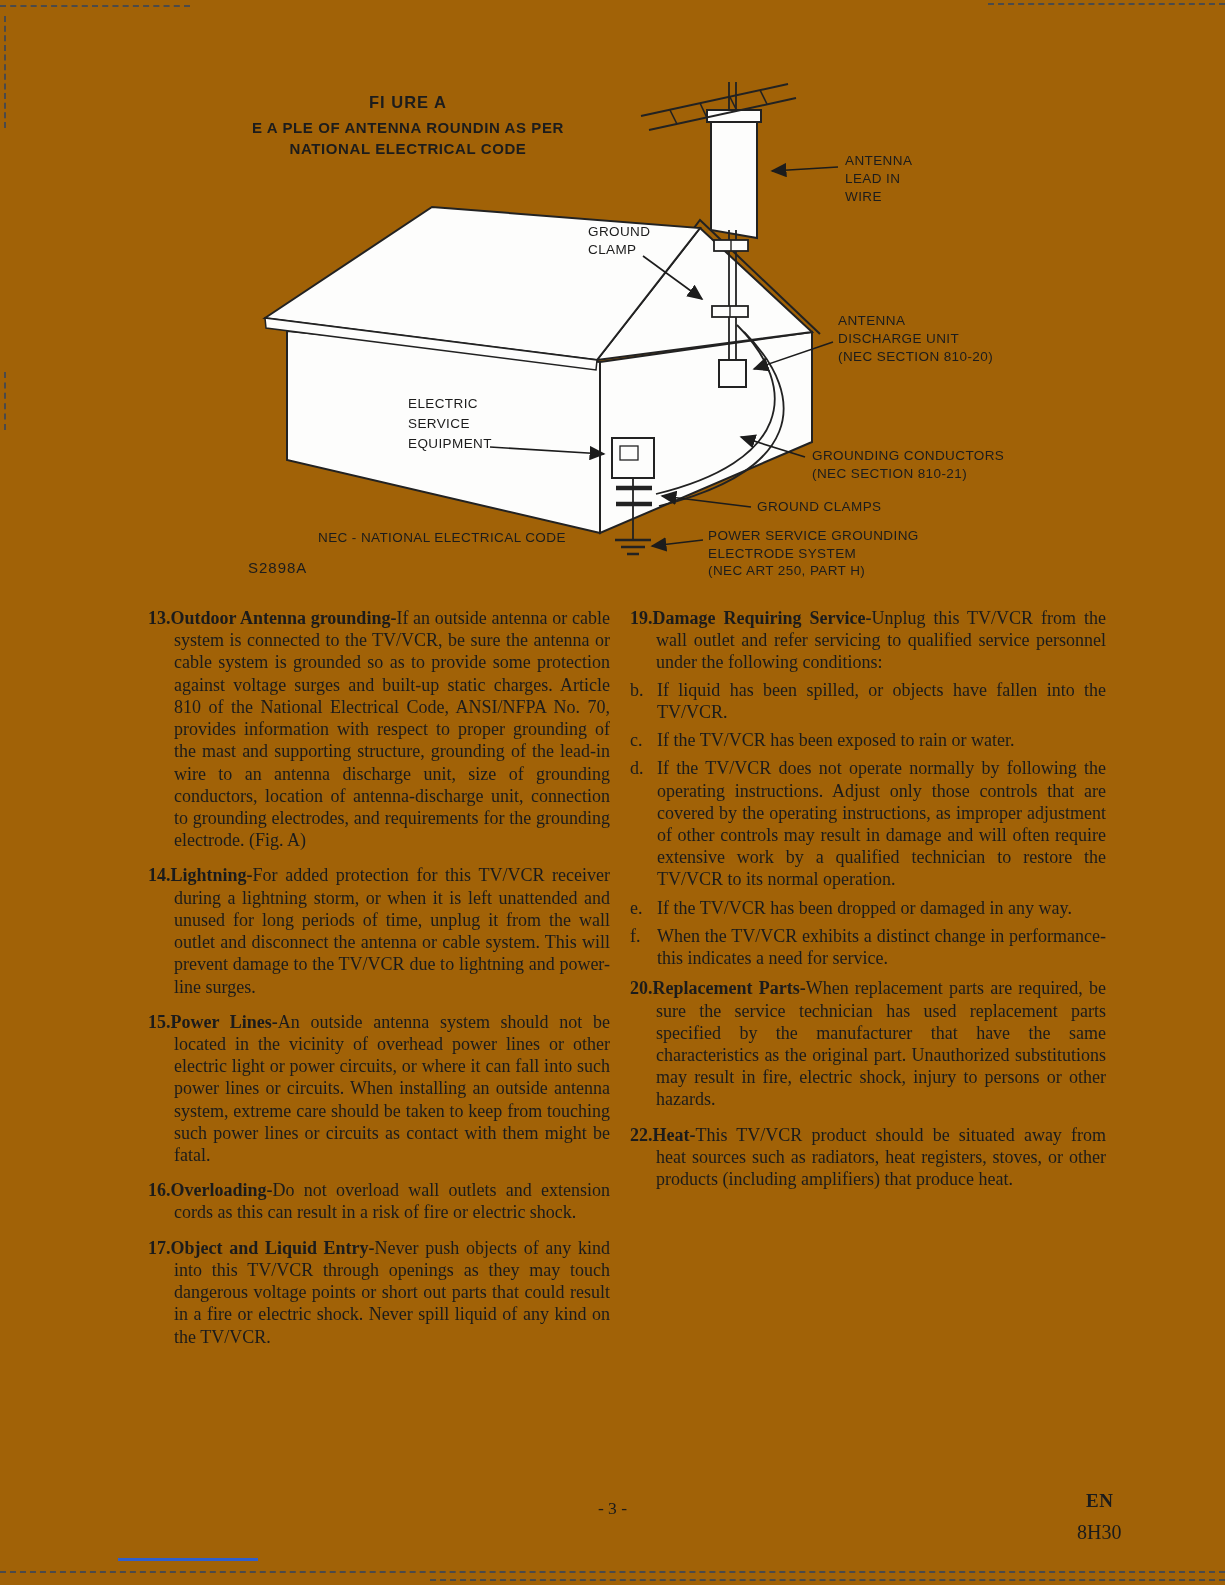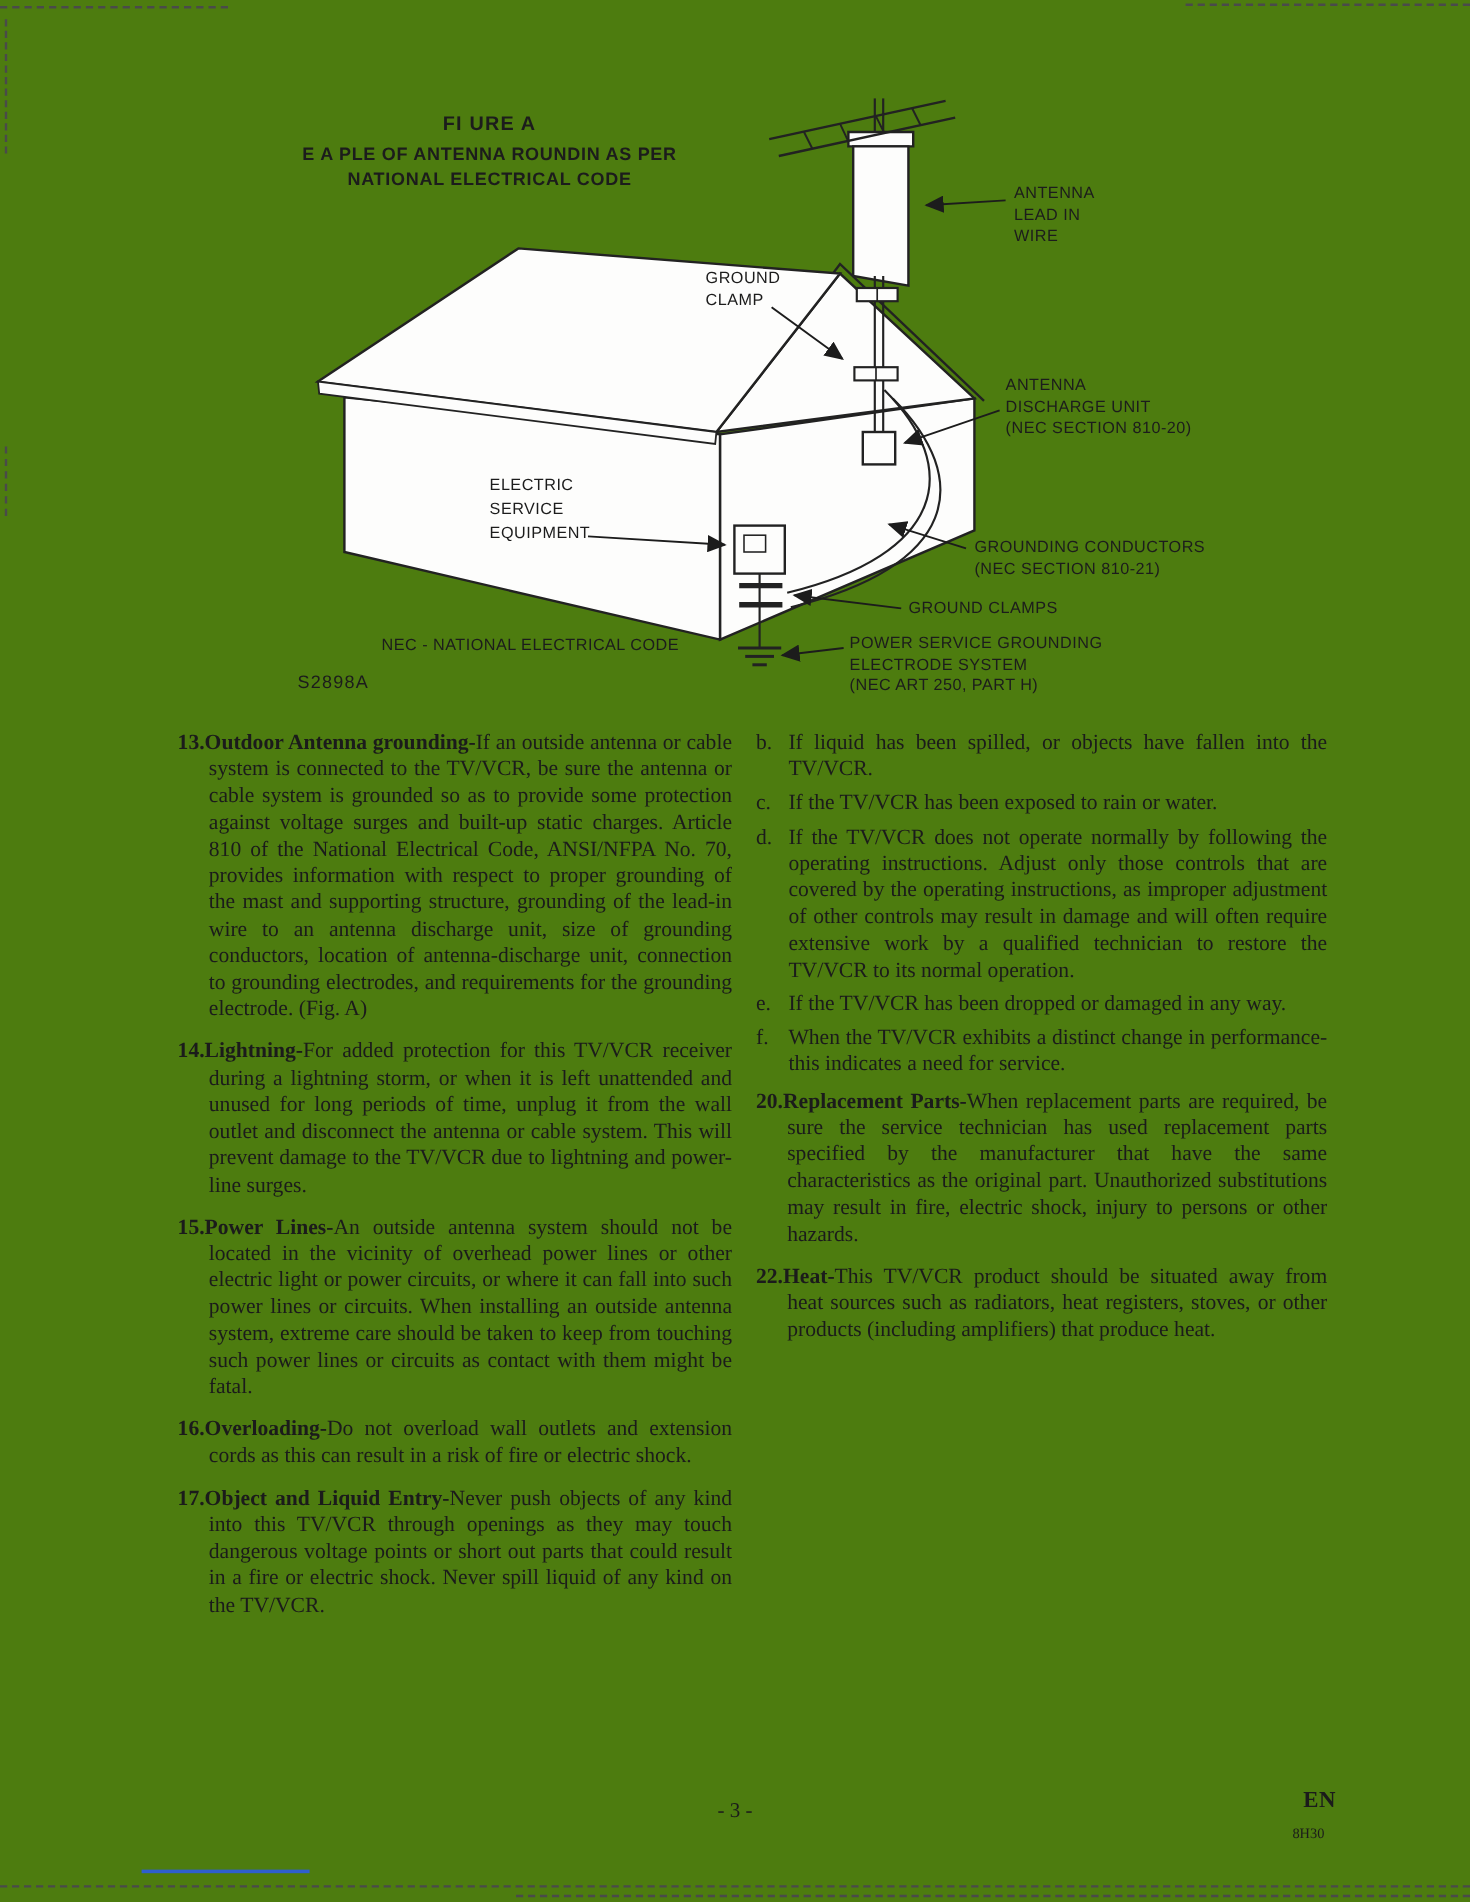"FI URE A" .page { background: #4d7c0f -> #a16207 }
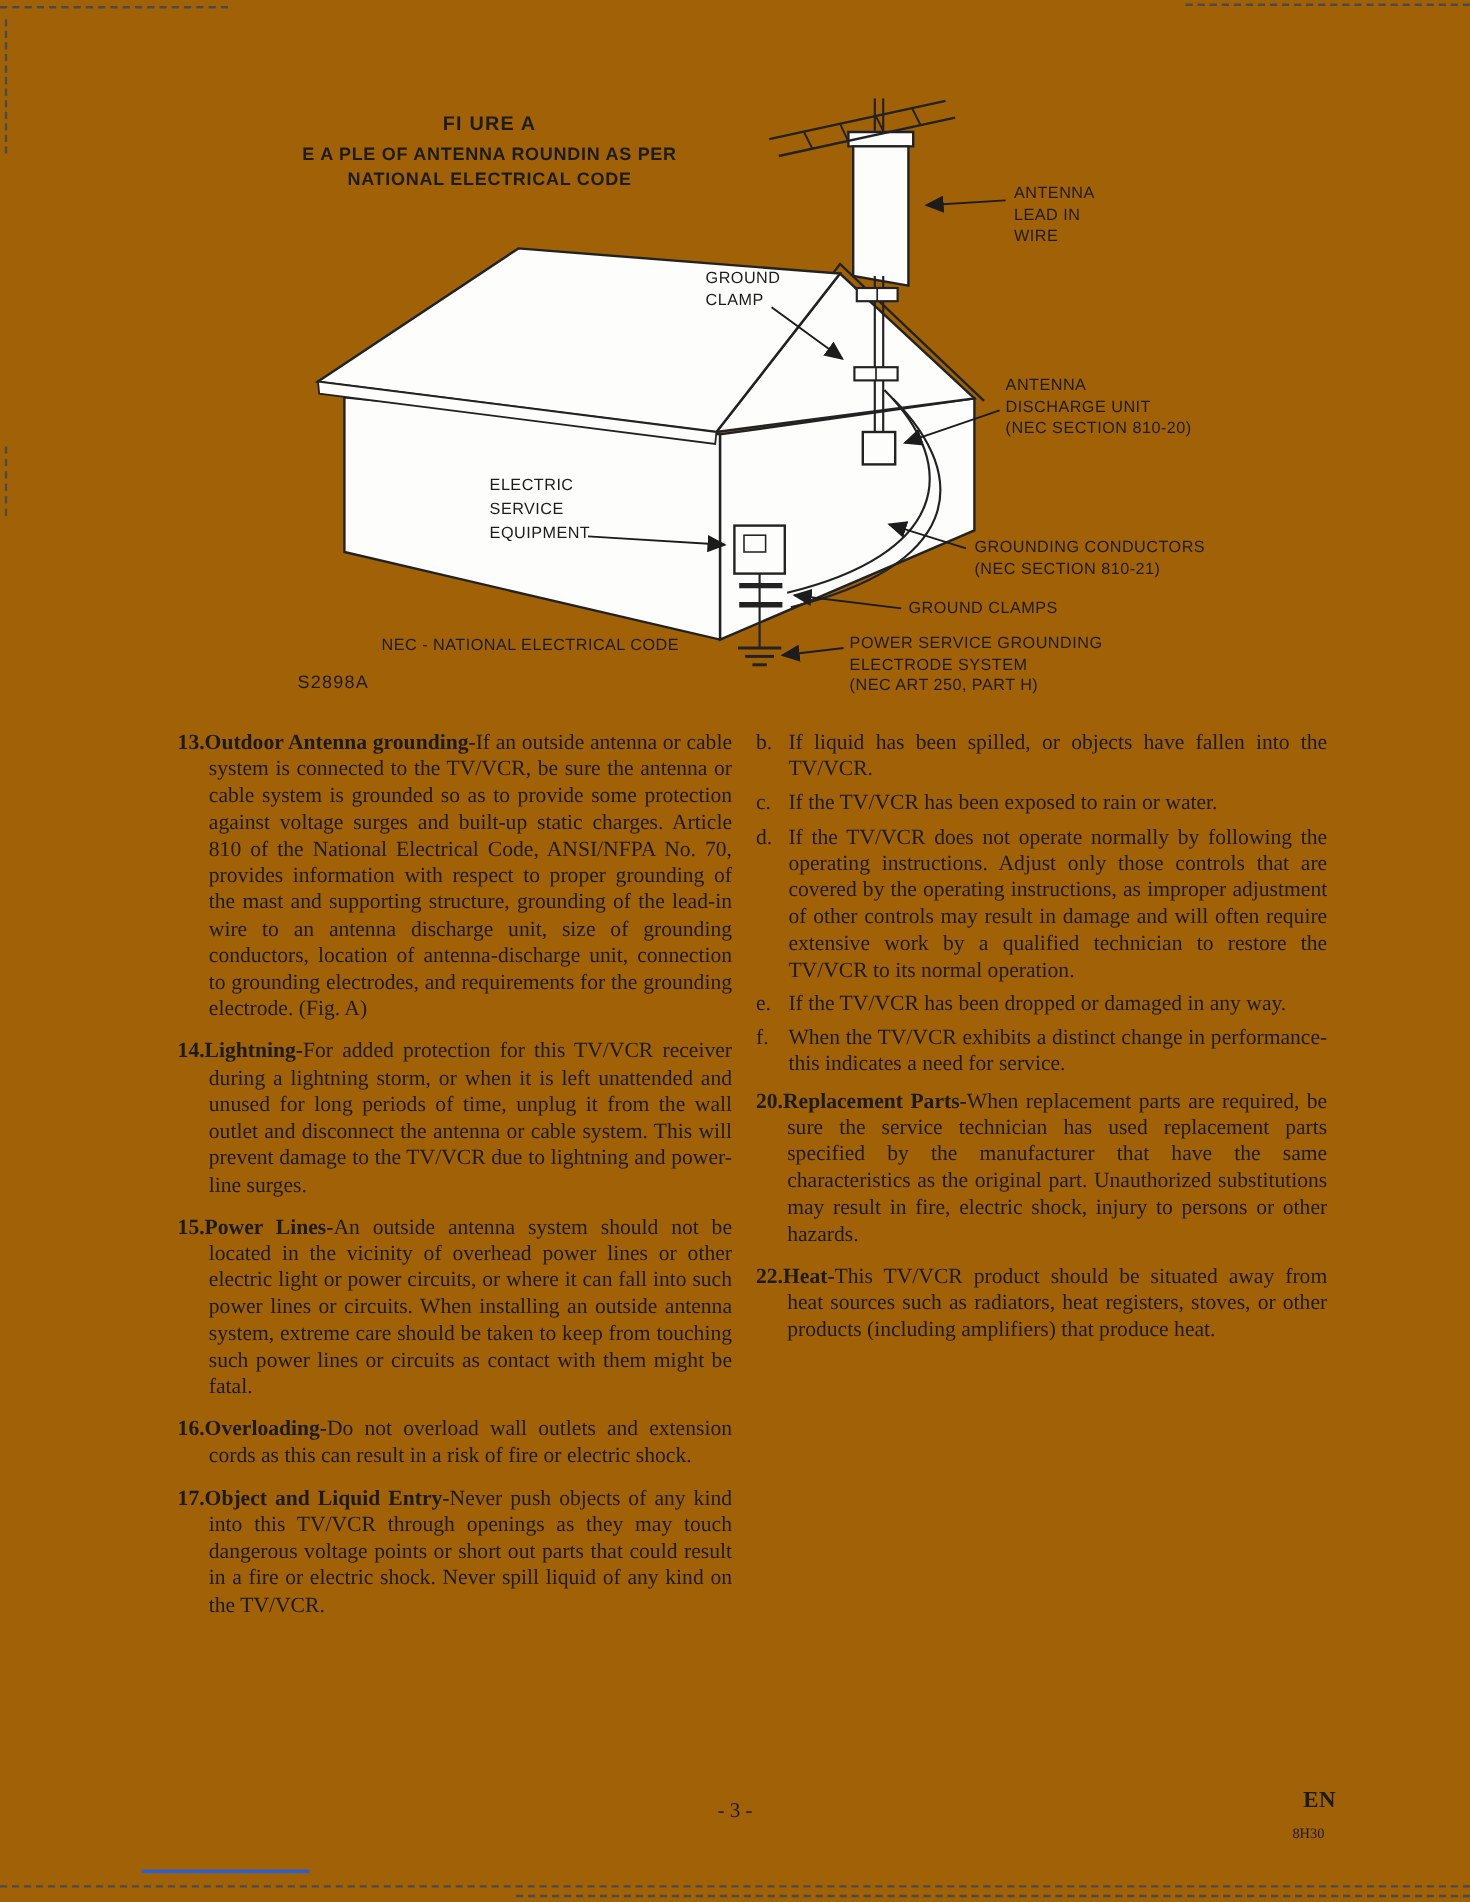"19.Damage Requiring Service-Unplug this" p.item { html: none -> <p><b><span>19.</span><span>Damage Requiring Service-</span></b><span>Unplug this TV/VCR from the wall outlet and refer servicing to qualified service personnel under the following conditions:</span></p> }
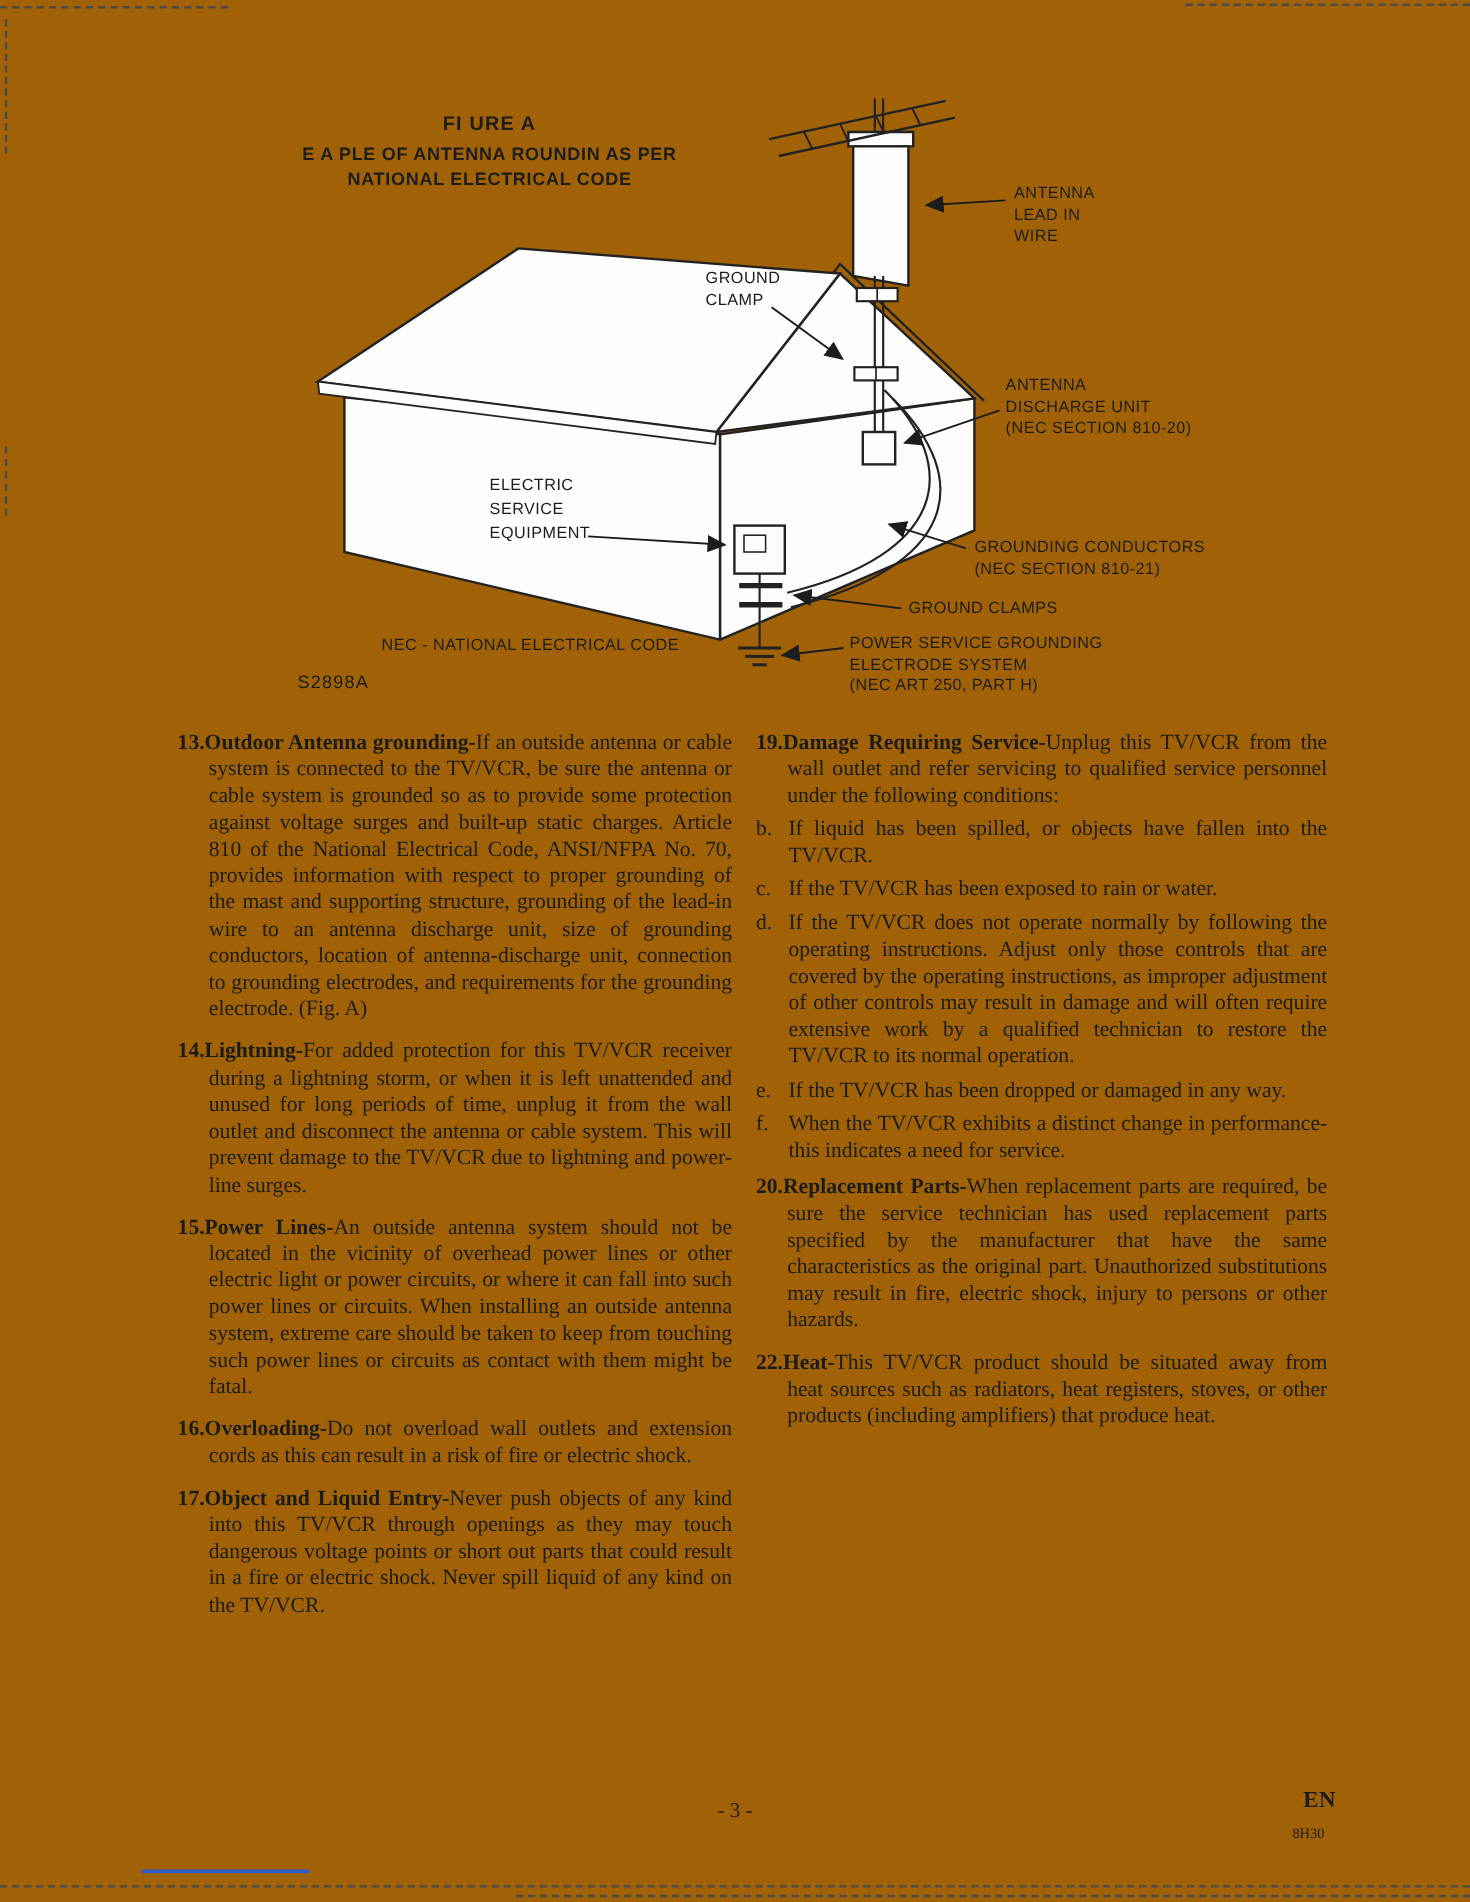"8H30" .footer-code { font-size: 12px -> 20px }
